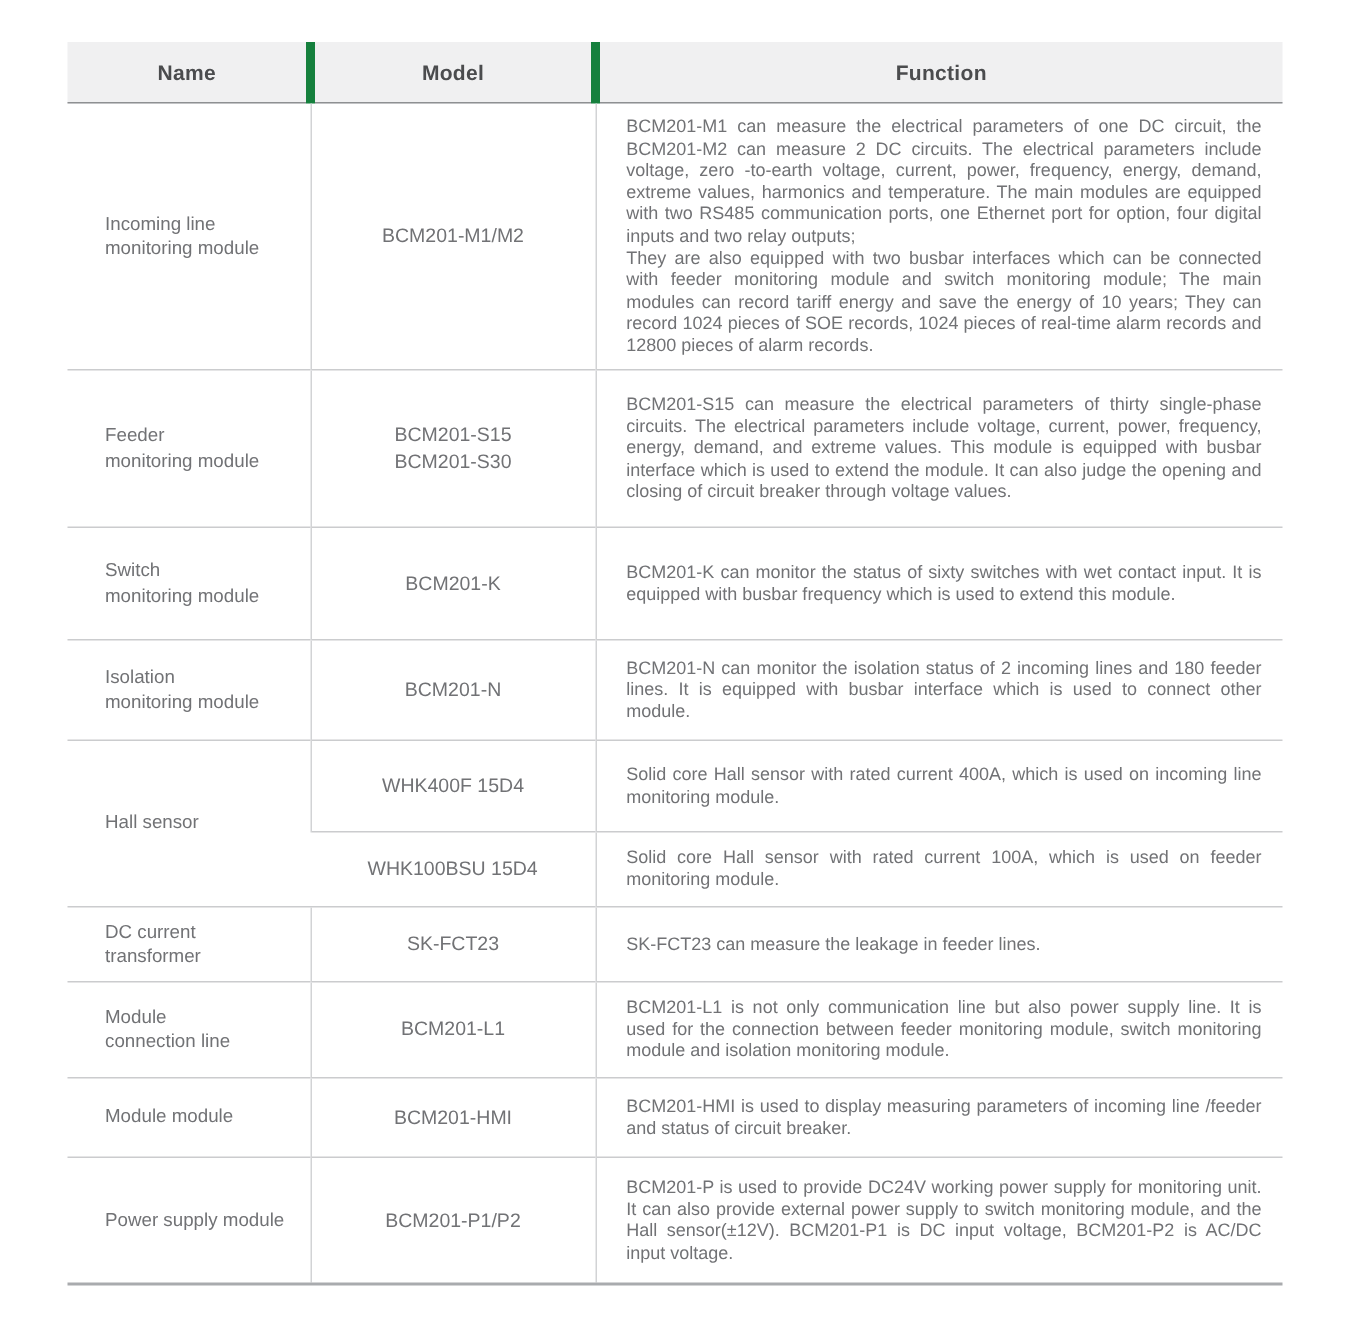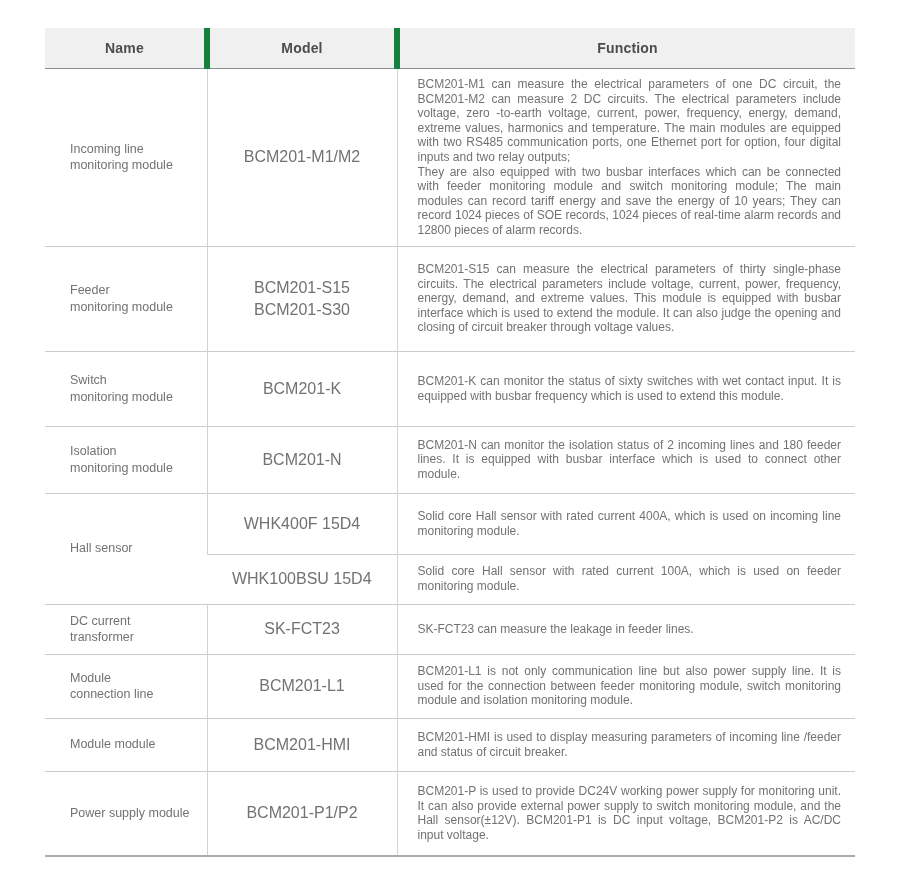"BCM201-M1/M2" td.model-cell { font-size: 16px -> 13px }
